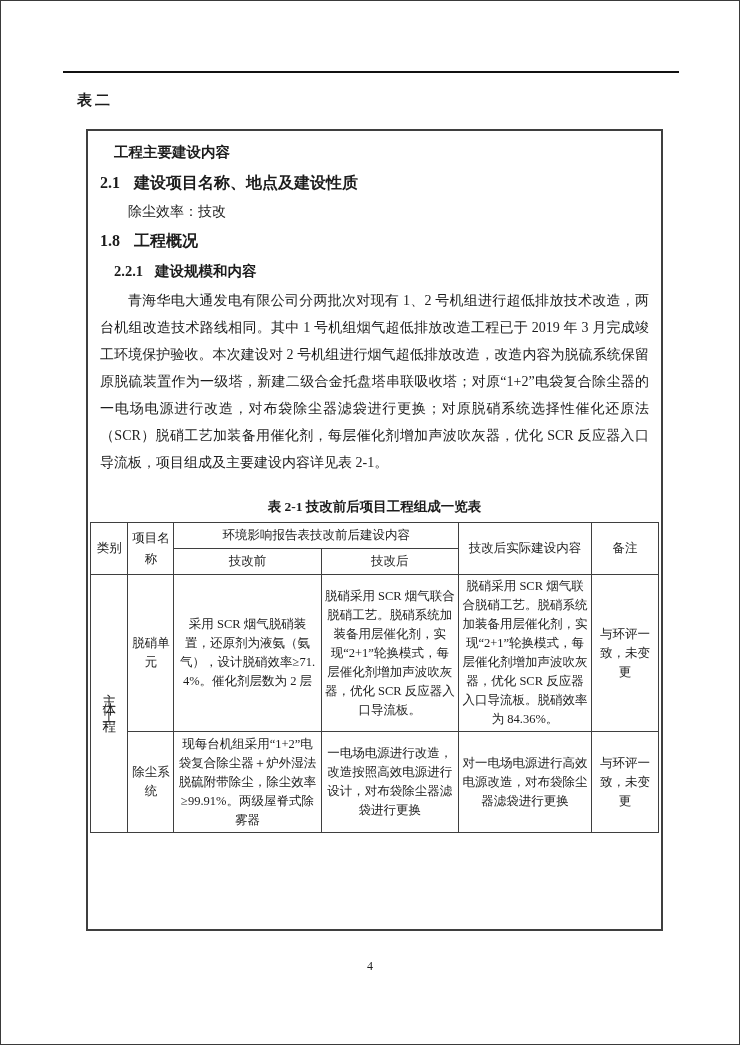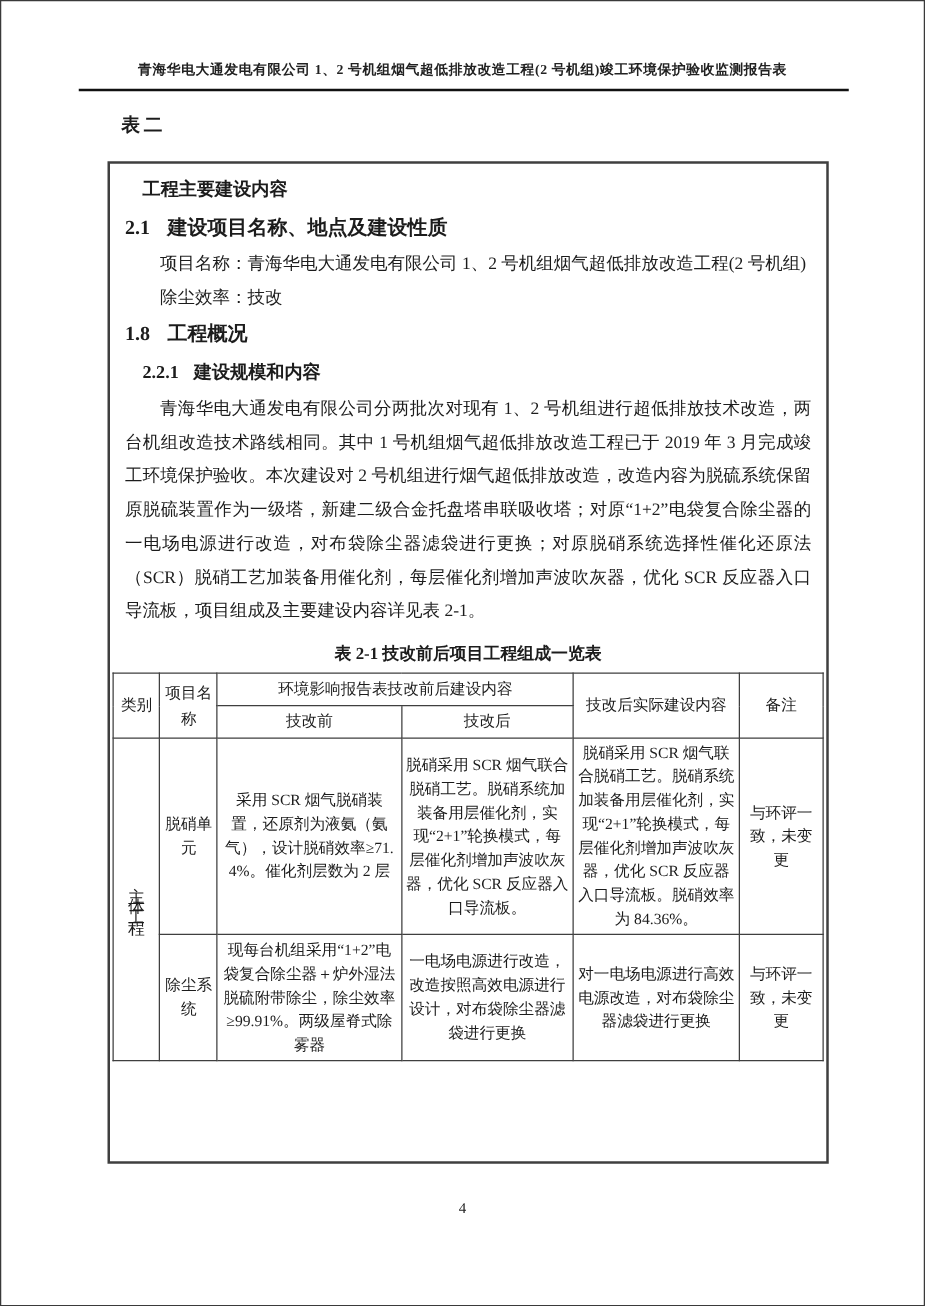"青海华电大通发电有限公司 1、2 号机组烟气超低排放改造工程(2" div.doc-header { html: <div>青海华电大通发电有限公司 1、2 号机组烟气超低排放改造工程(2 号机组)竣工环境保护验收监测报告表</div> -> none }
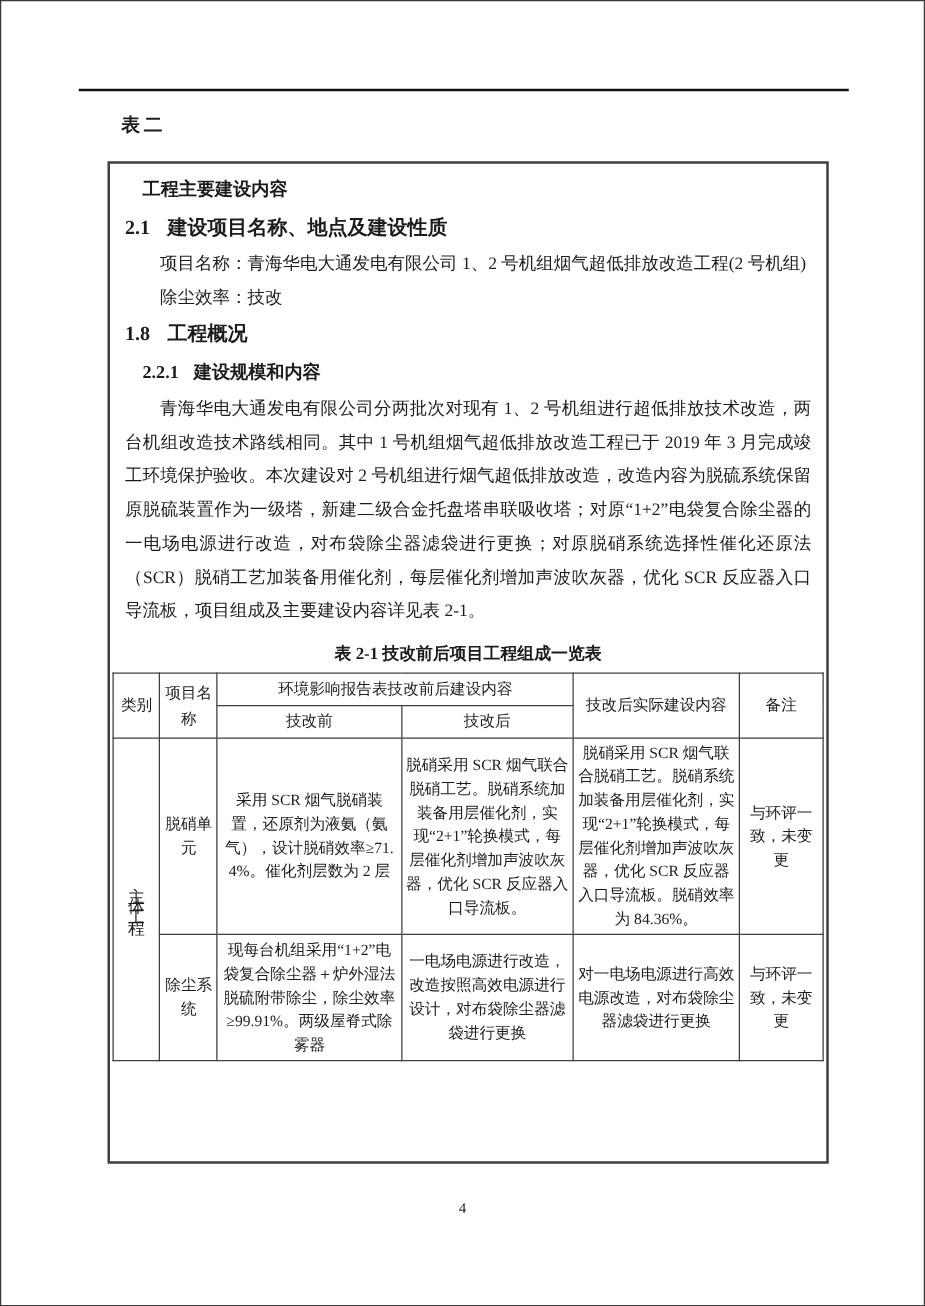"表二" .sheet-label { left: 96px -> 76px }
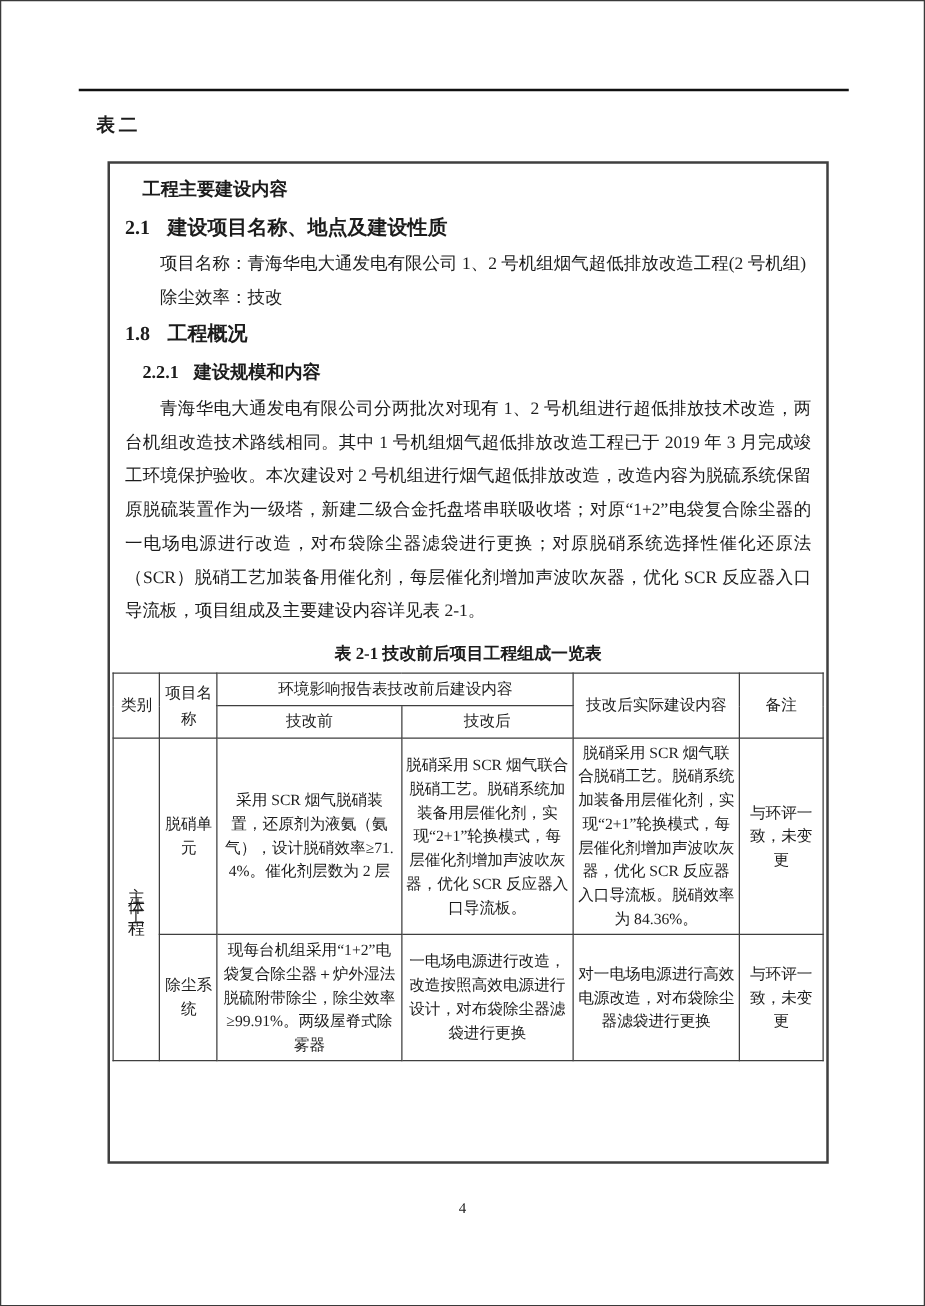"项目名称：青海华电大通发电有限公司 1、2 号机组烟气超低排放改造工程(2" p.para { html: <p>项目名称：青海华电大通发电有限公司 1、2 号机组烟气超低排放改造工程(2 号机组)</p> -> none }
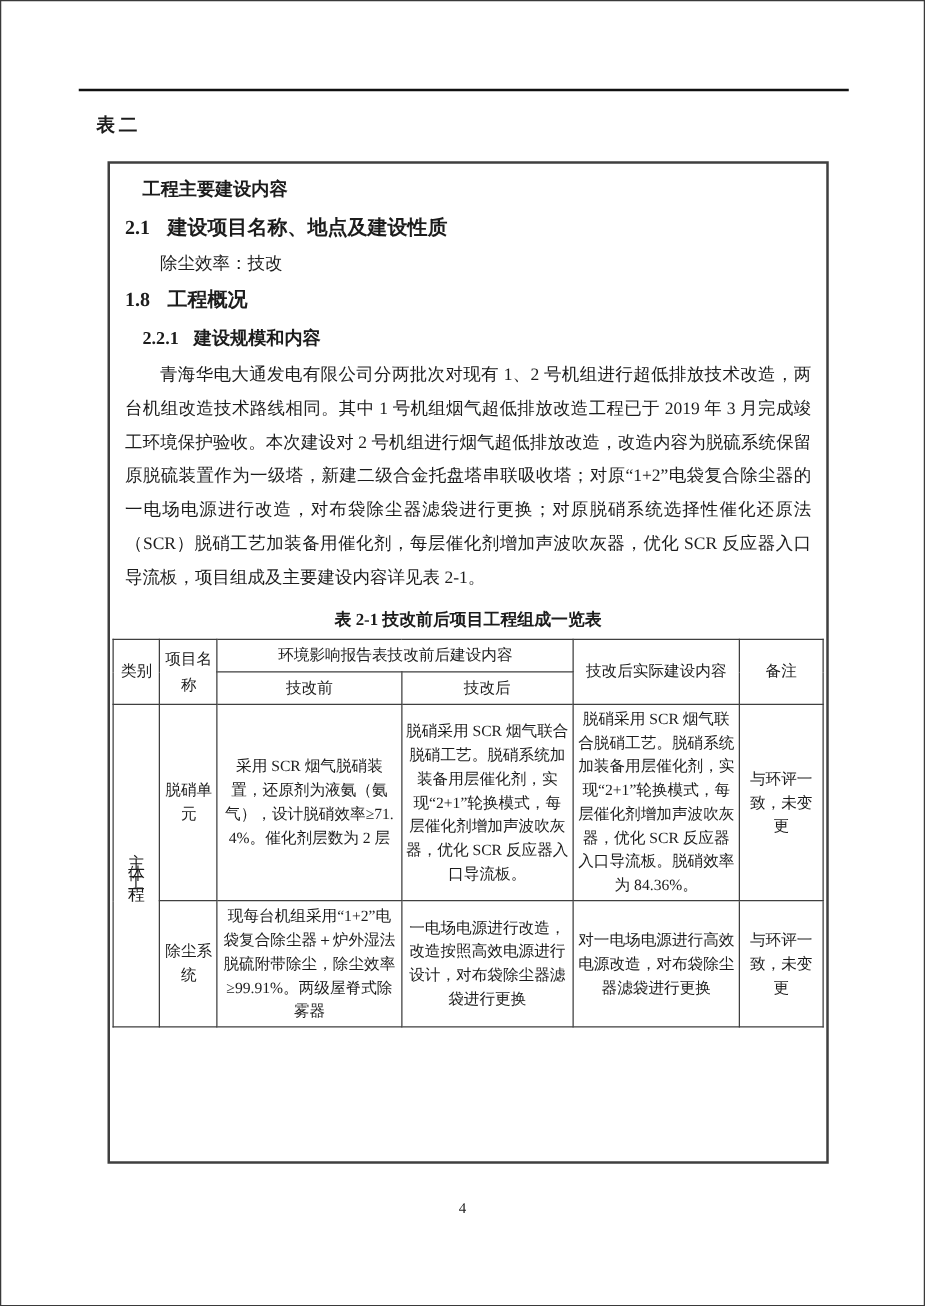"表 2-1 技改前后项目工程组成一览表" .tbl-caption { margin-top: 4px -> 15px }
